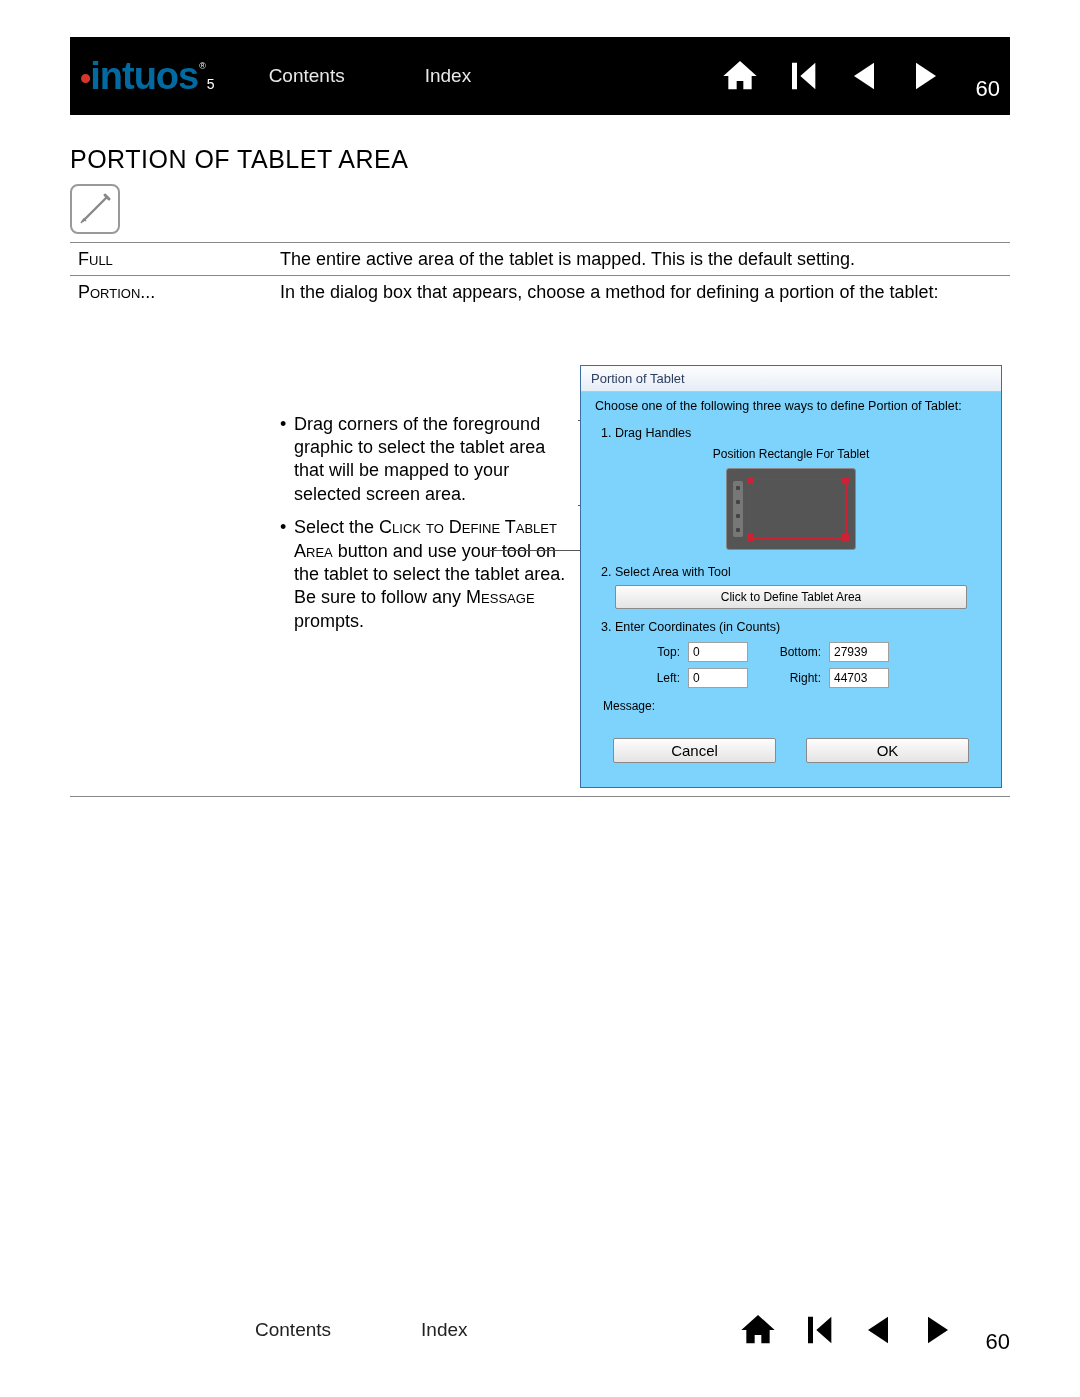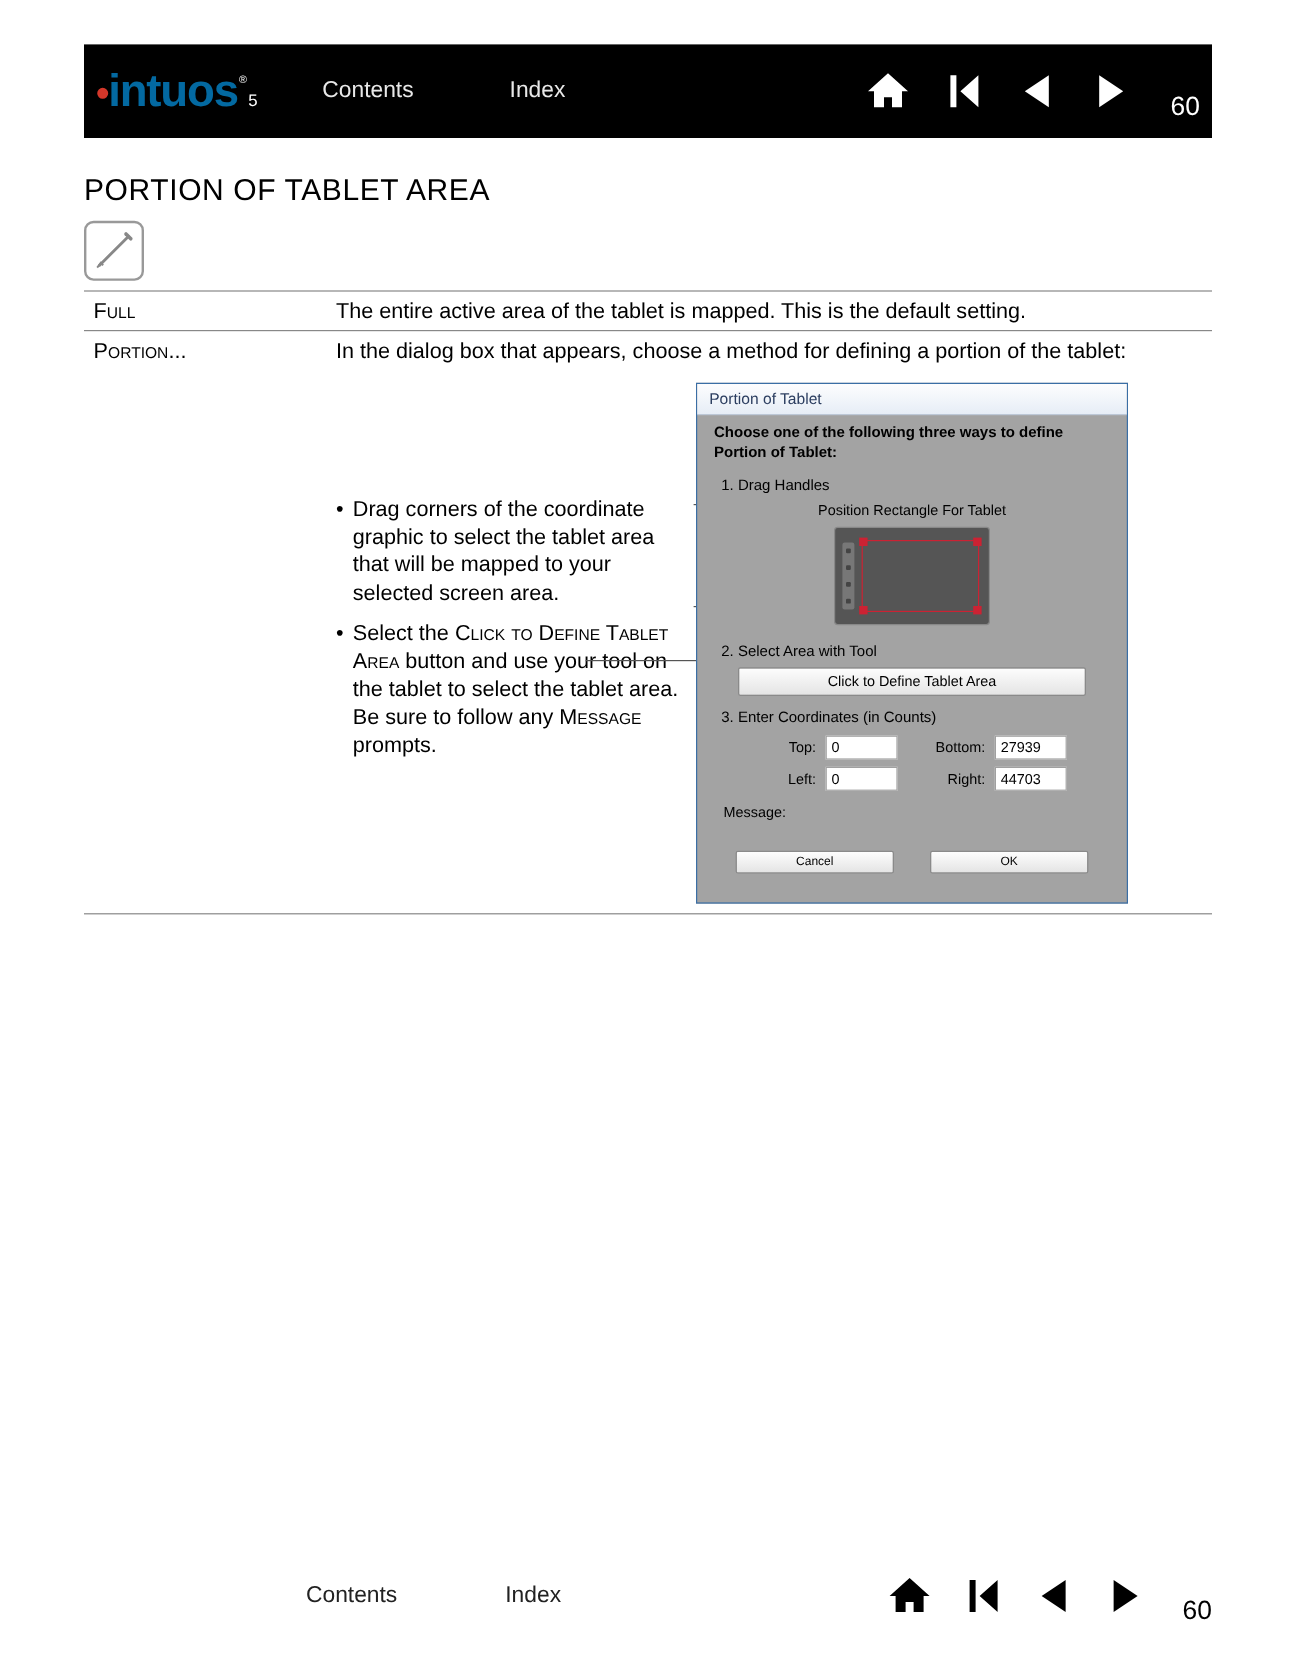"Portion of Tablet" .dialog { background: #a3a3a3 -> #7dd3fc; margin-top: none -> 46px; width: 360px -> 422px }
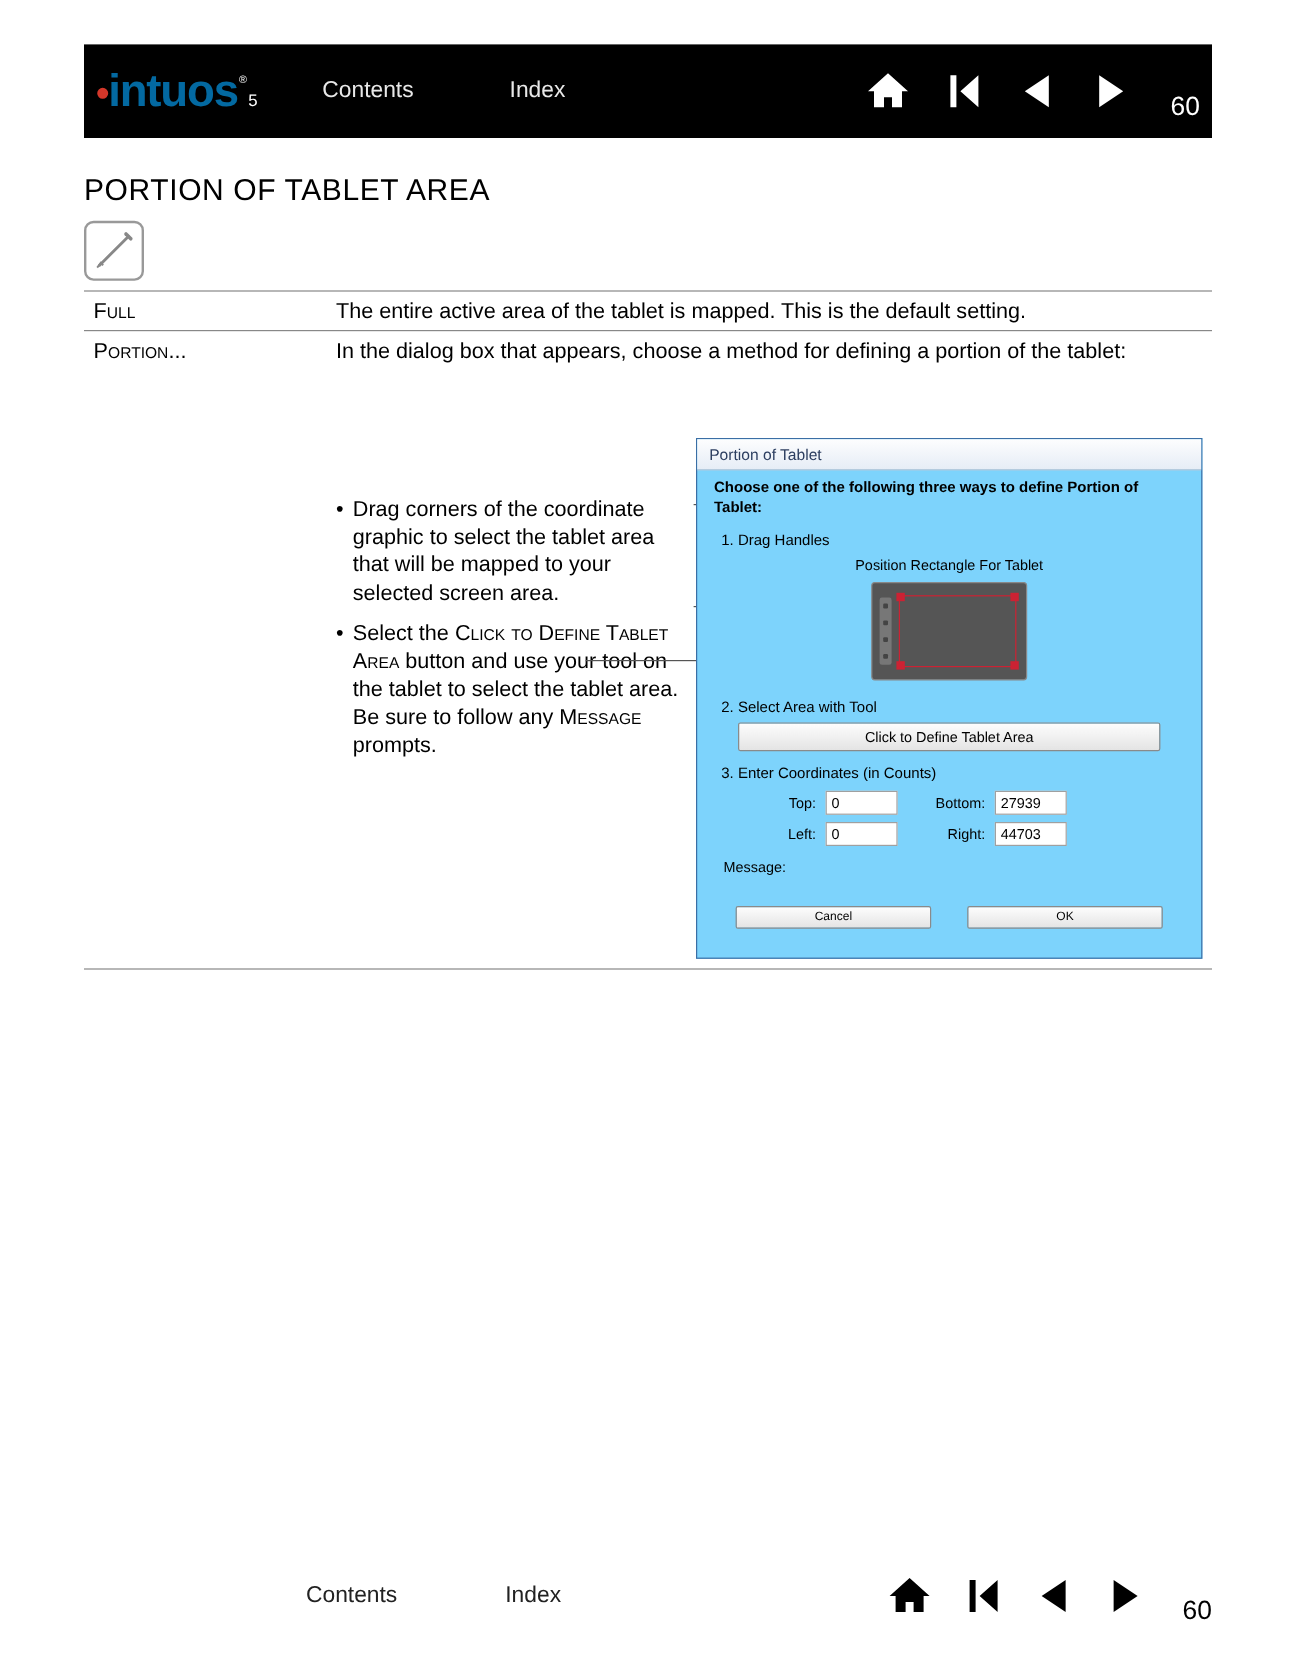"Choose one of the following" .dlg-instr { font-weight: bold -> none }
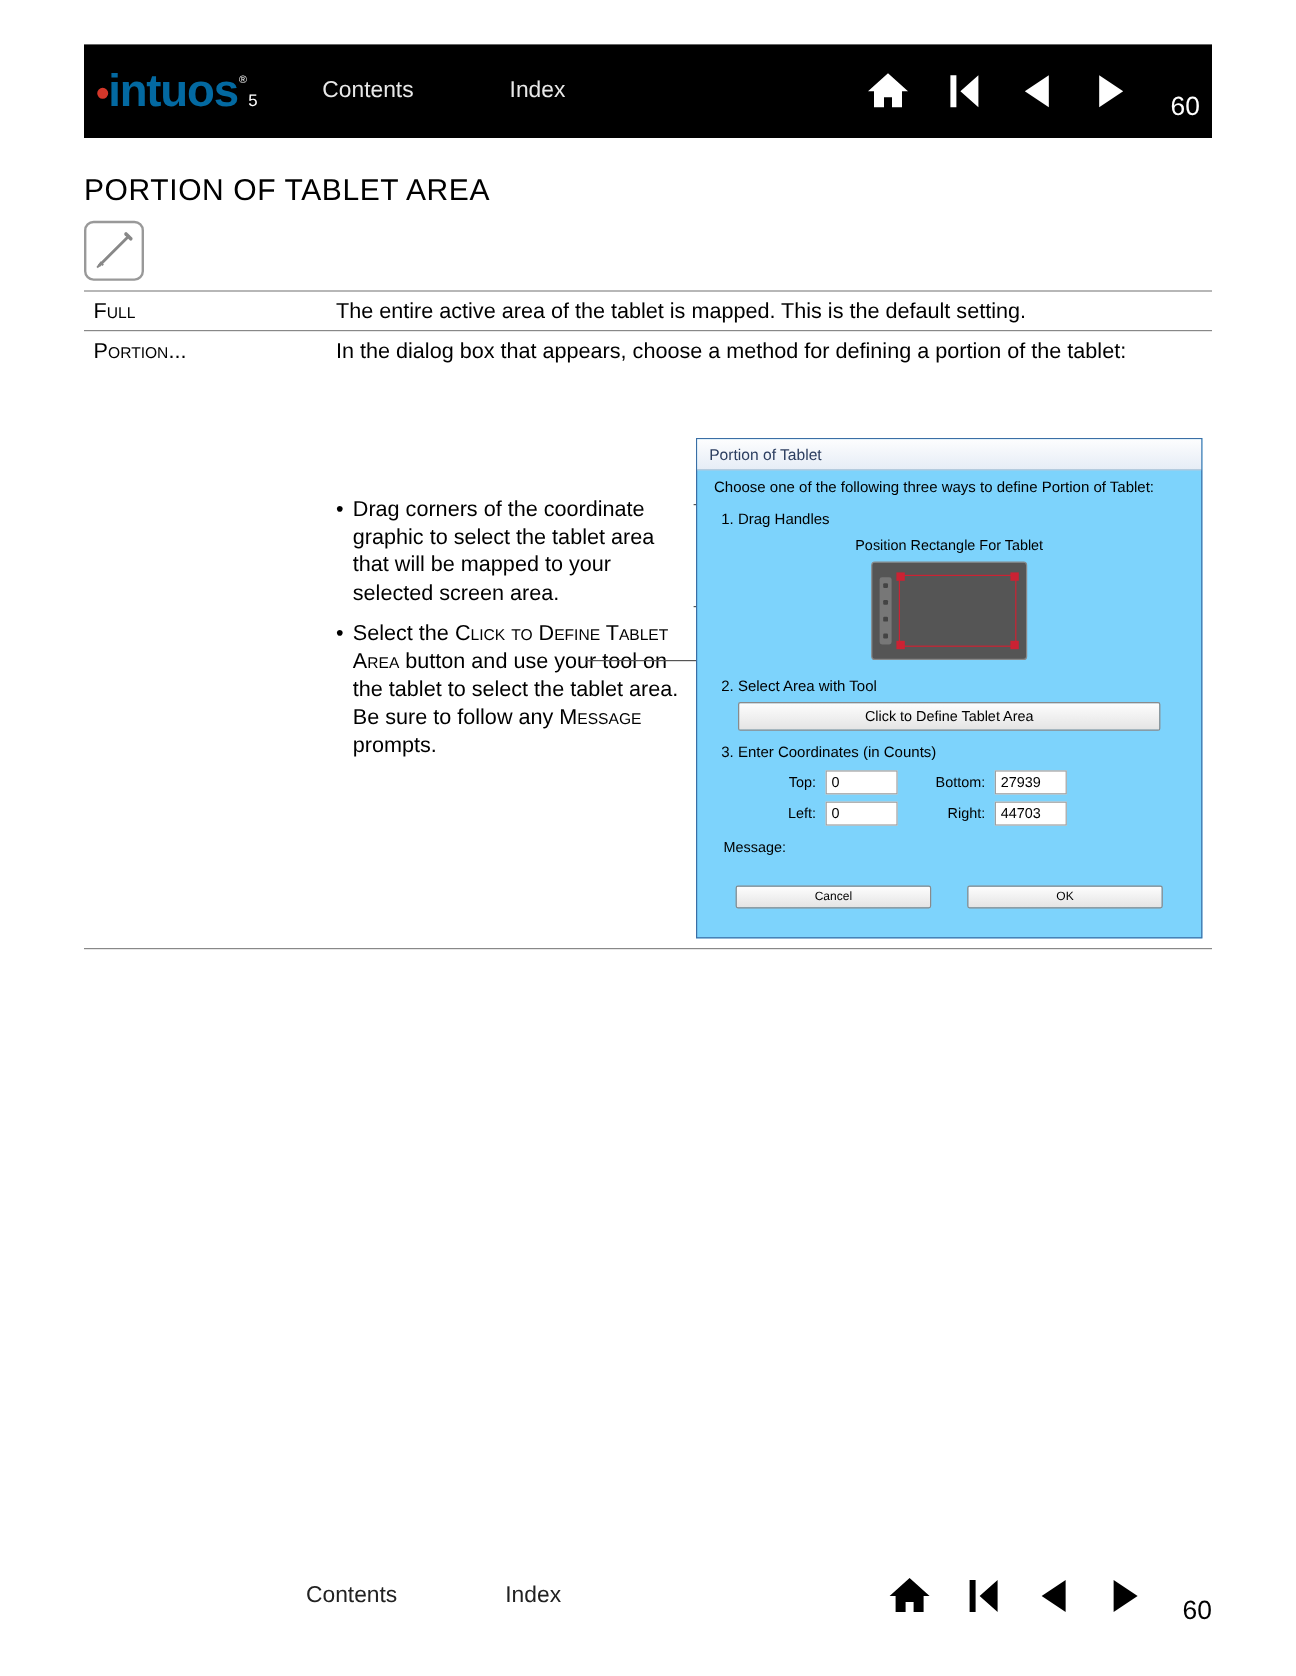"Drag corners of the coordinate" li { text: coordinate -> foreground }
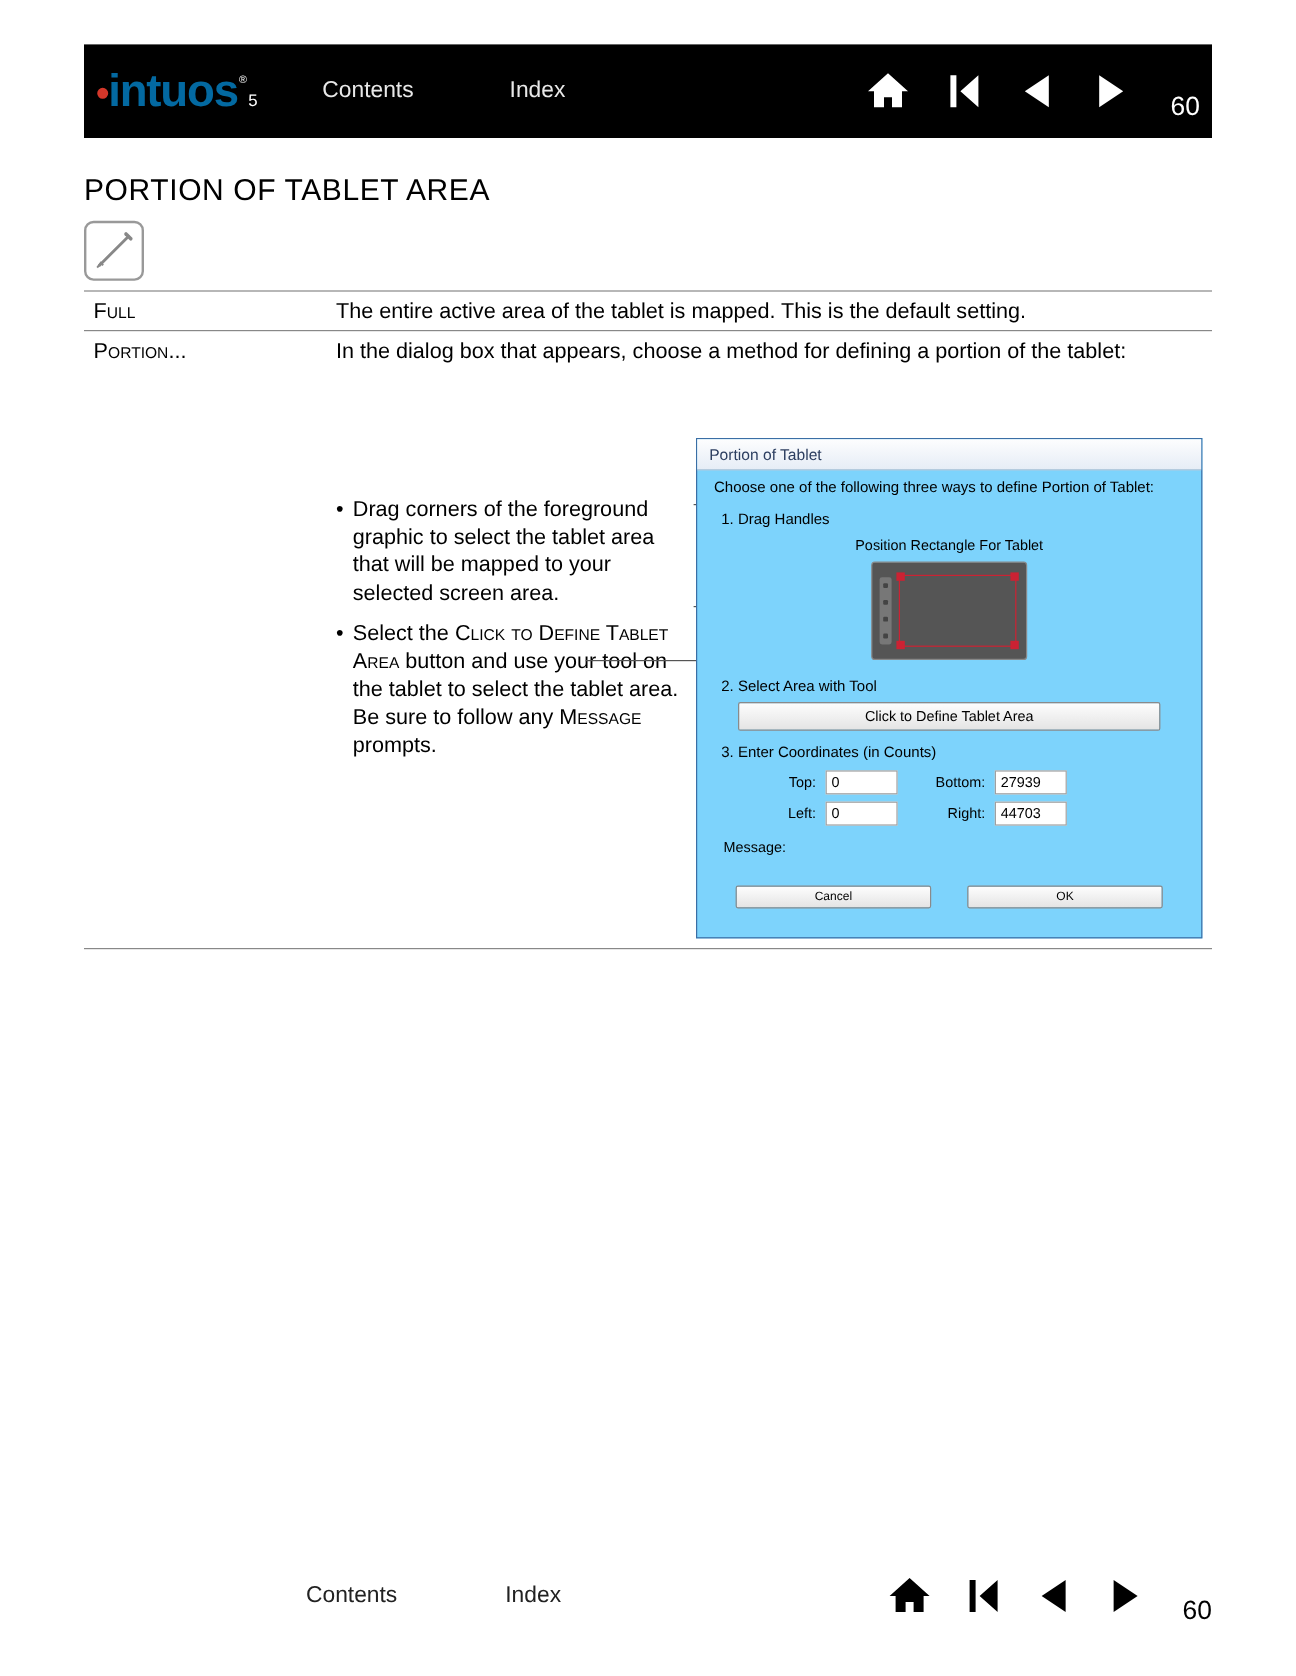"Cancel" .dlg-footer button { font-size: 10px -> 15px }
